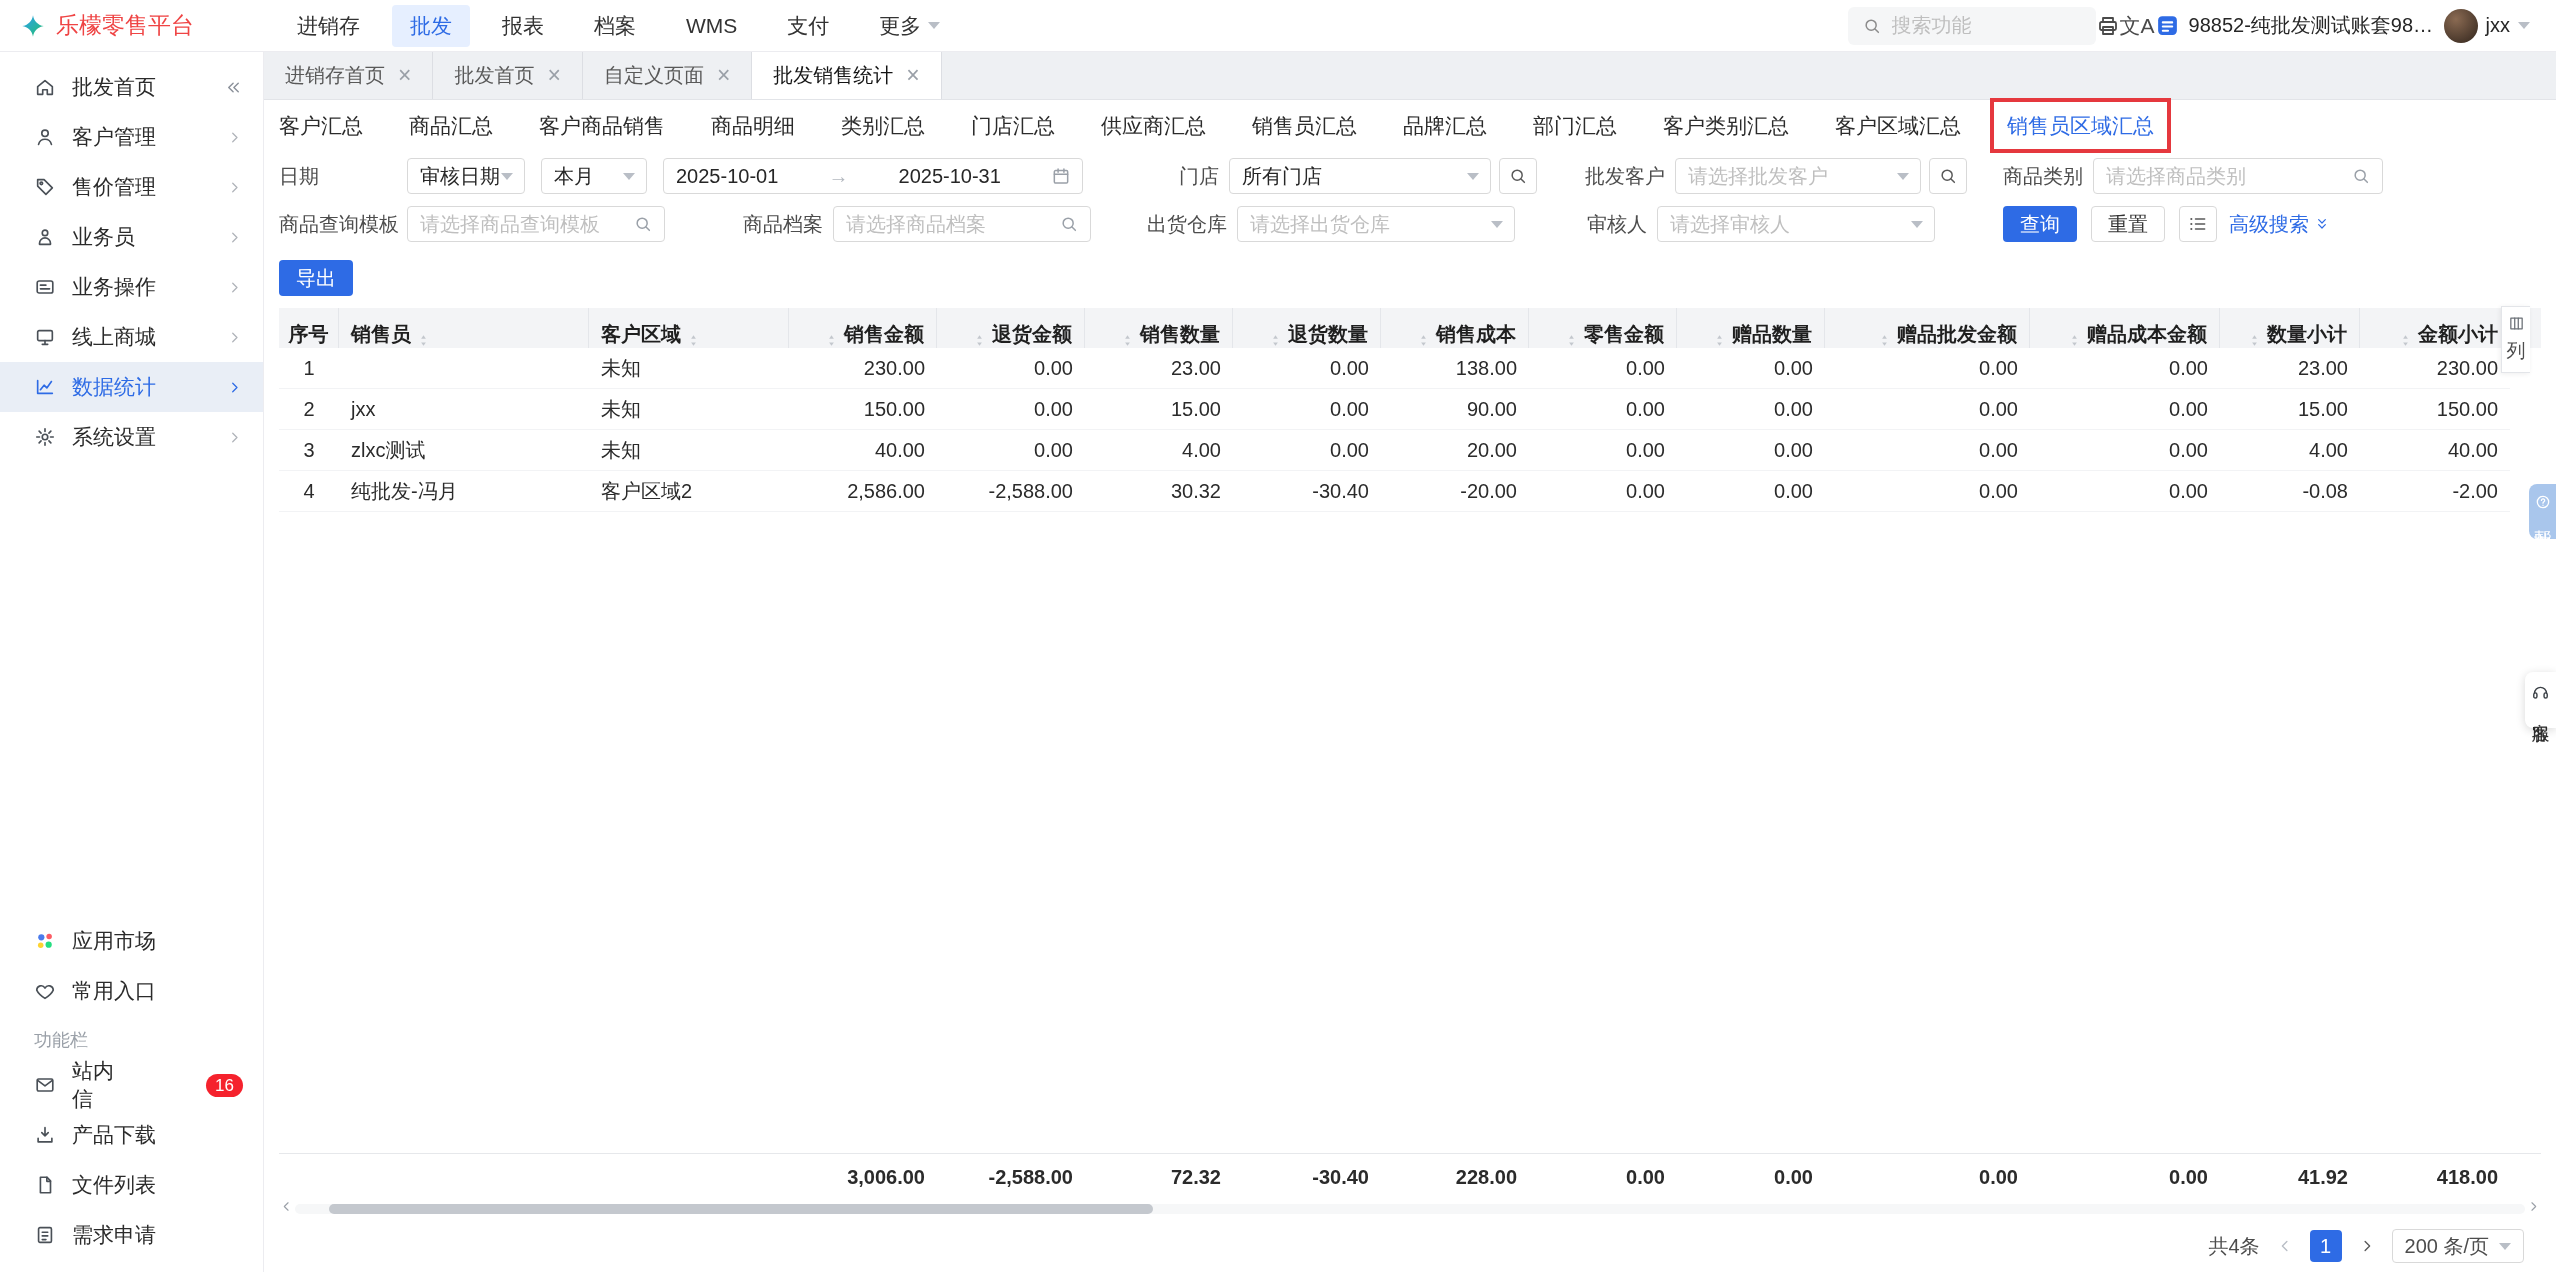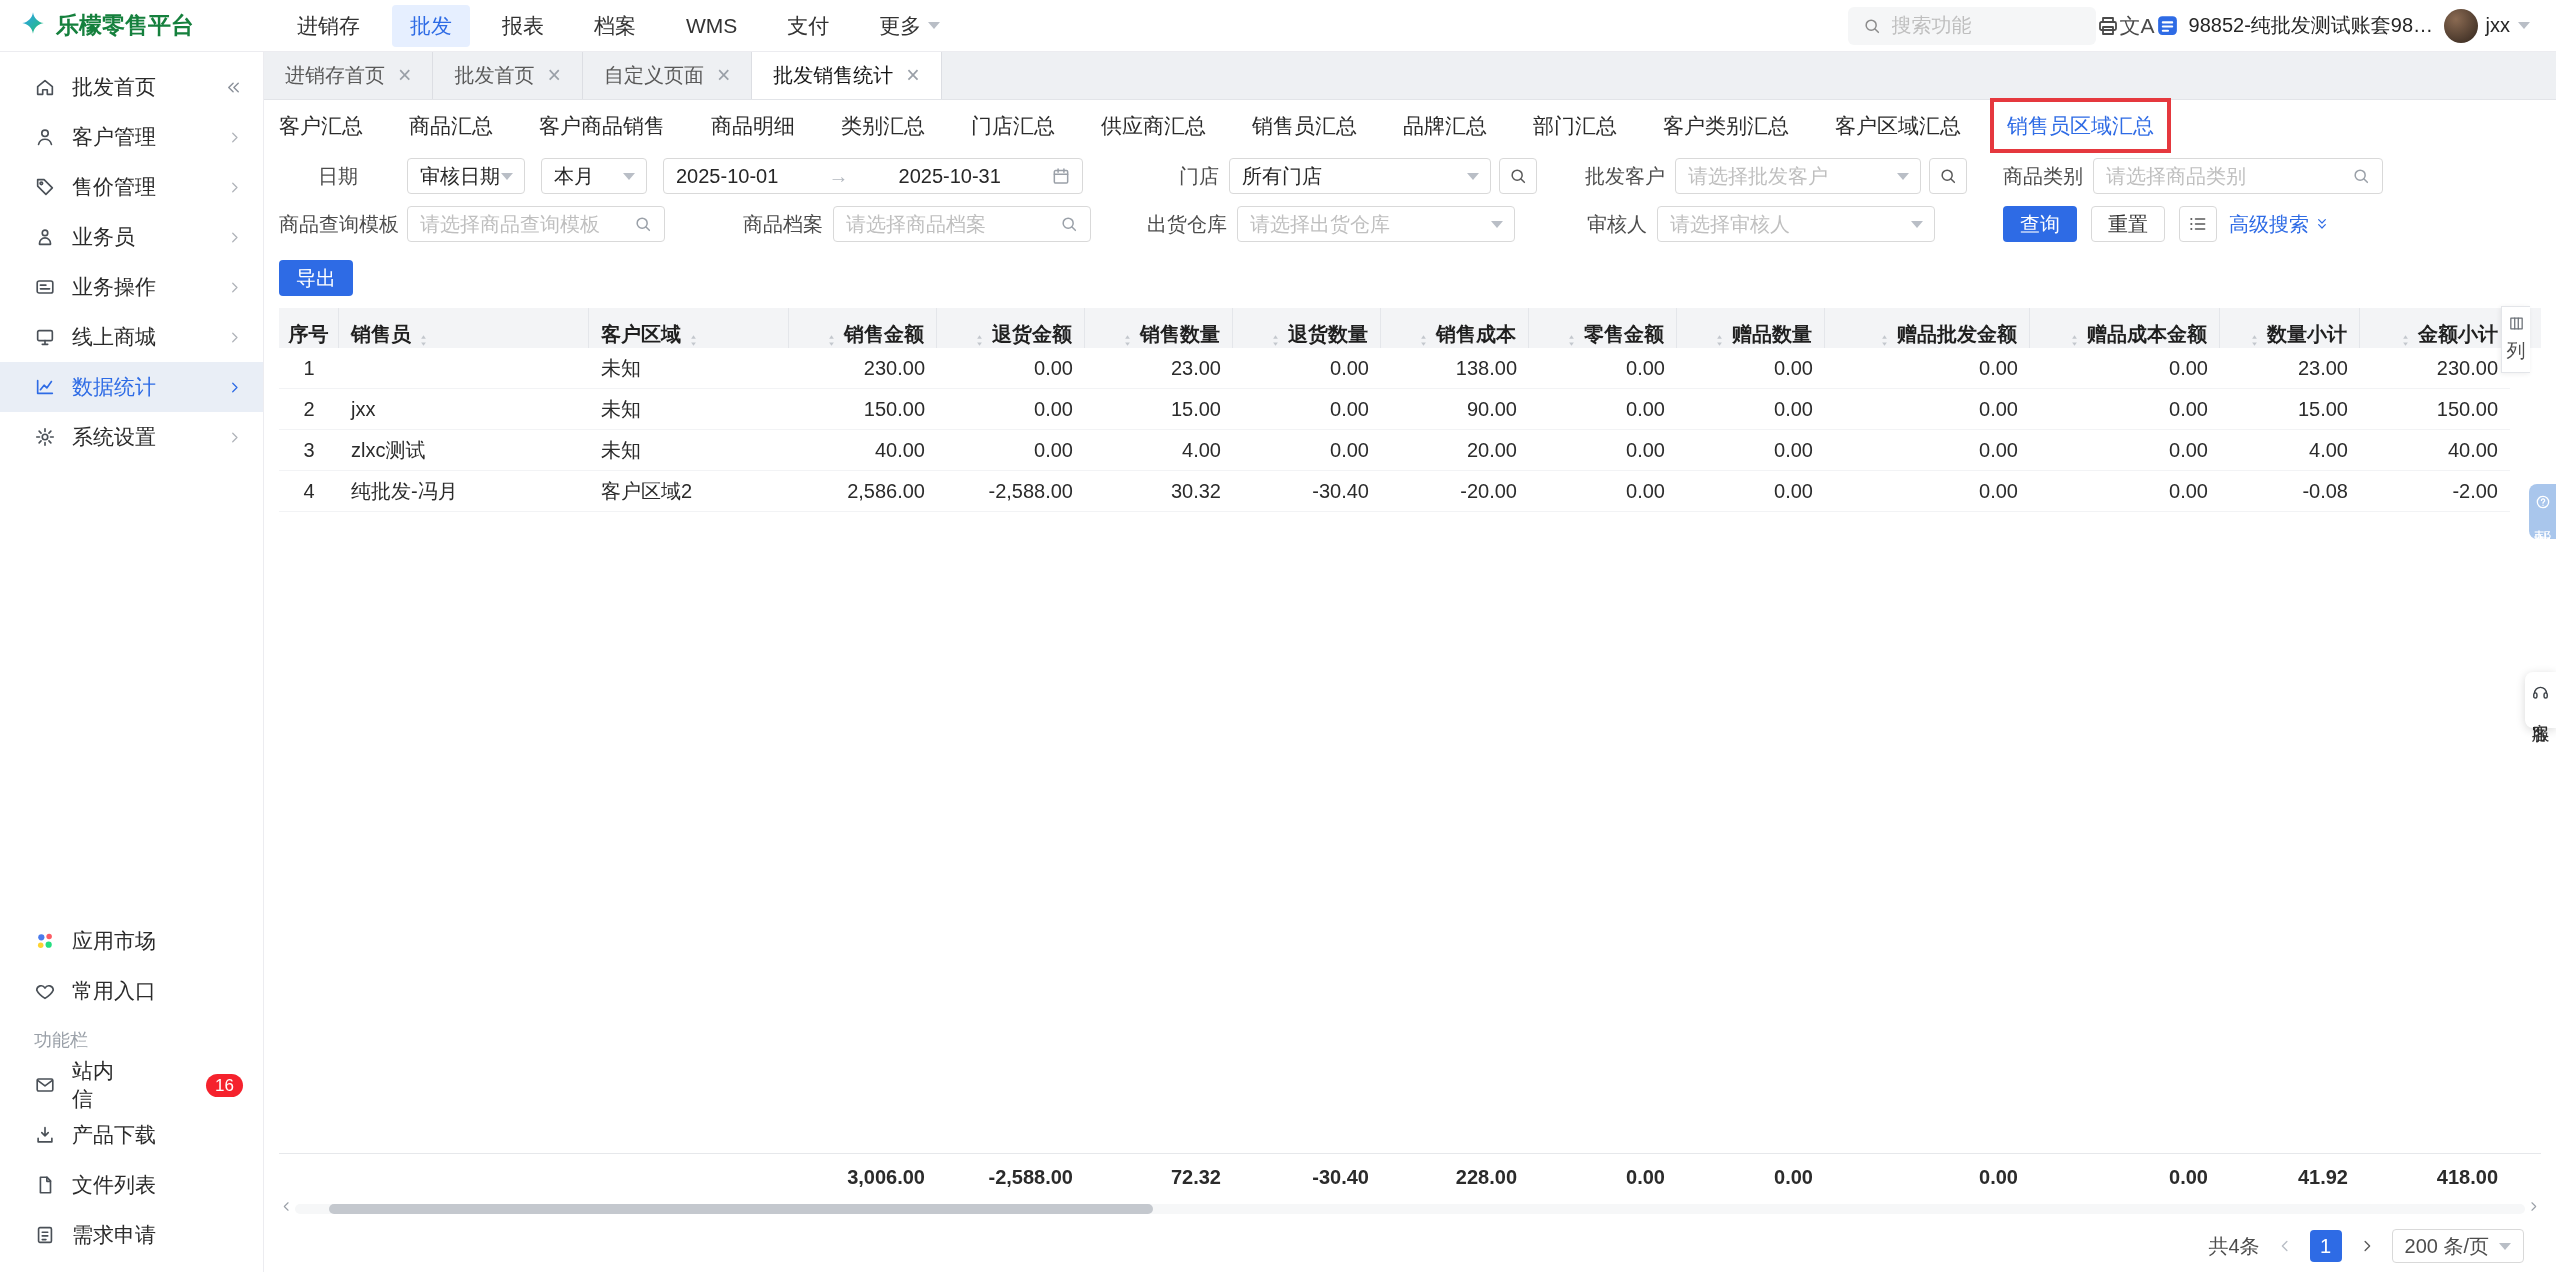"乐檬零售平台" .logo { align-items: flex-start -> center; color: #15803d -> #ef4444; font-weight: bold -> normal }
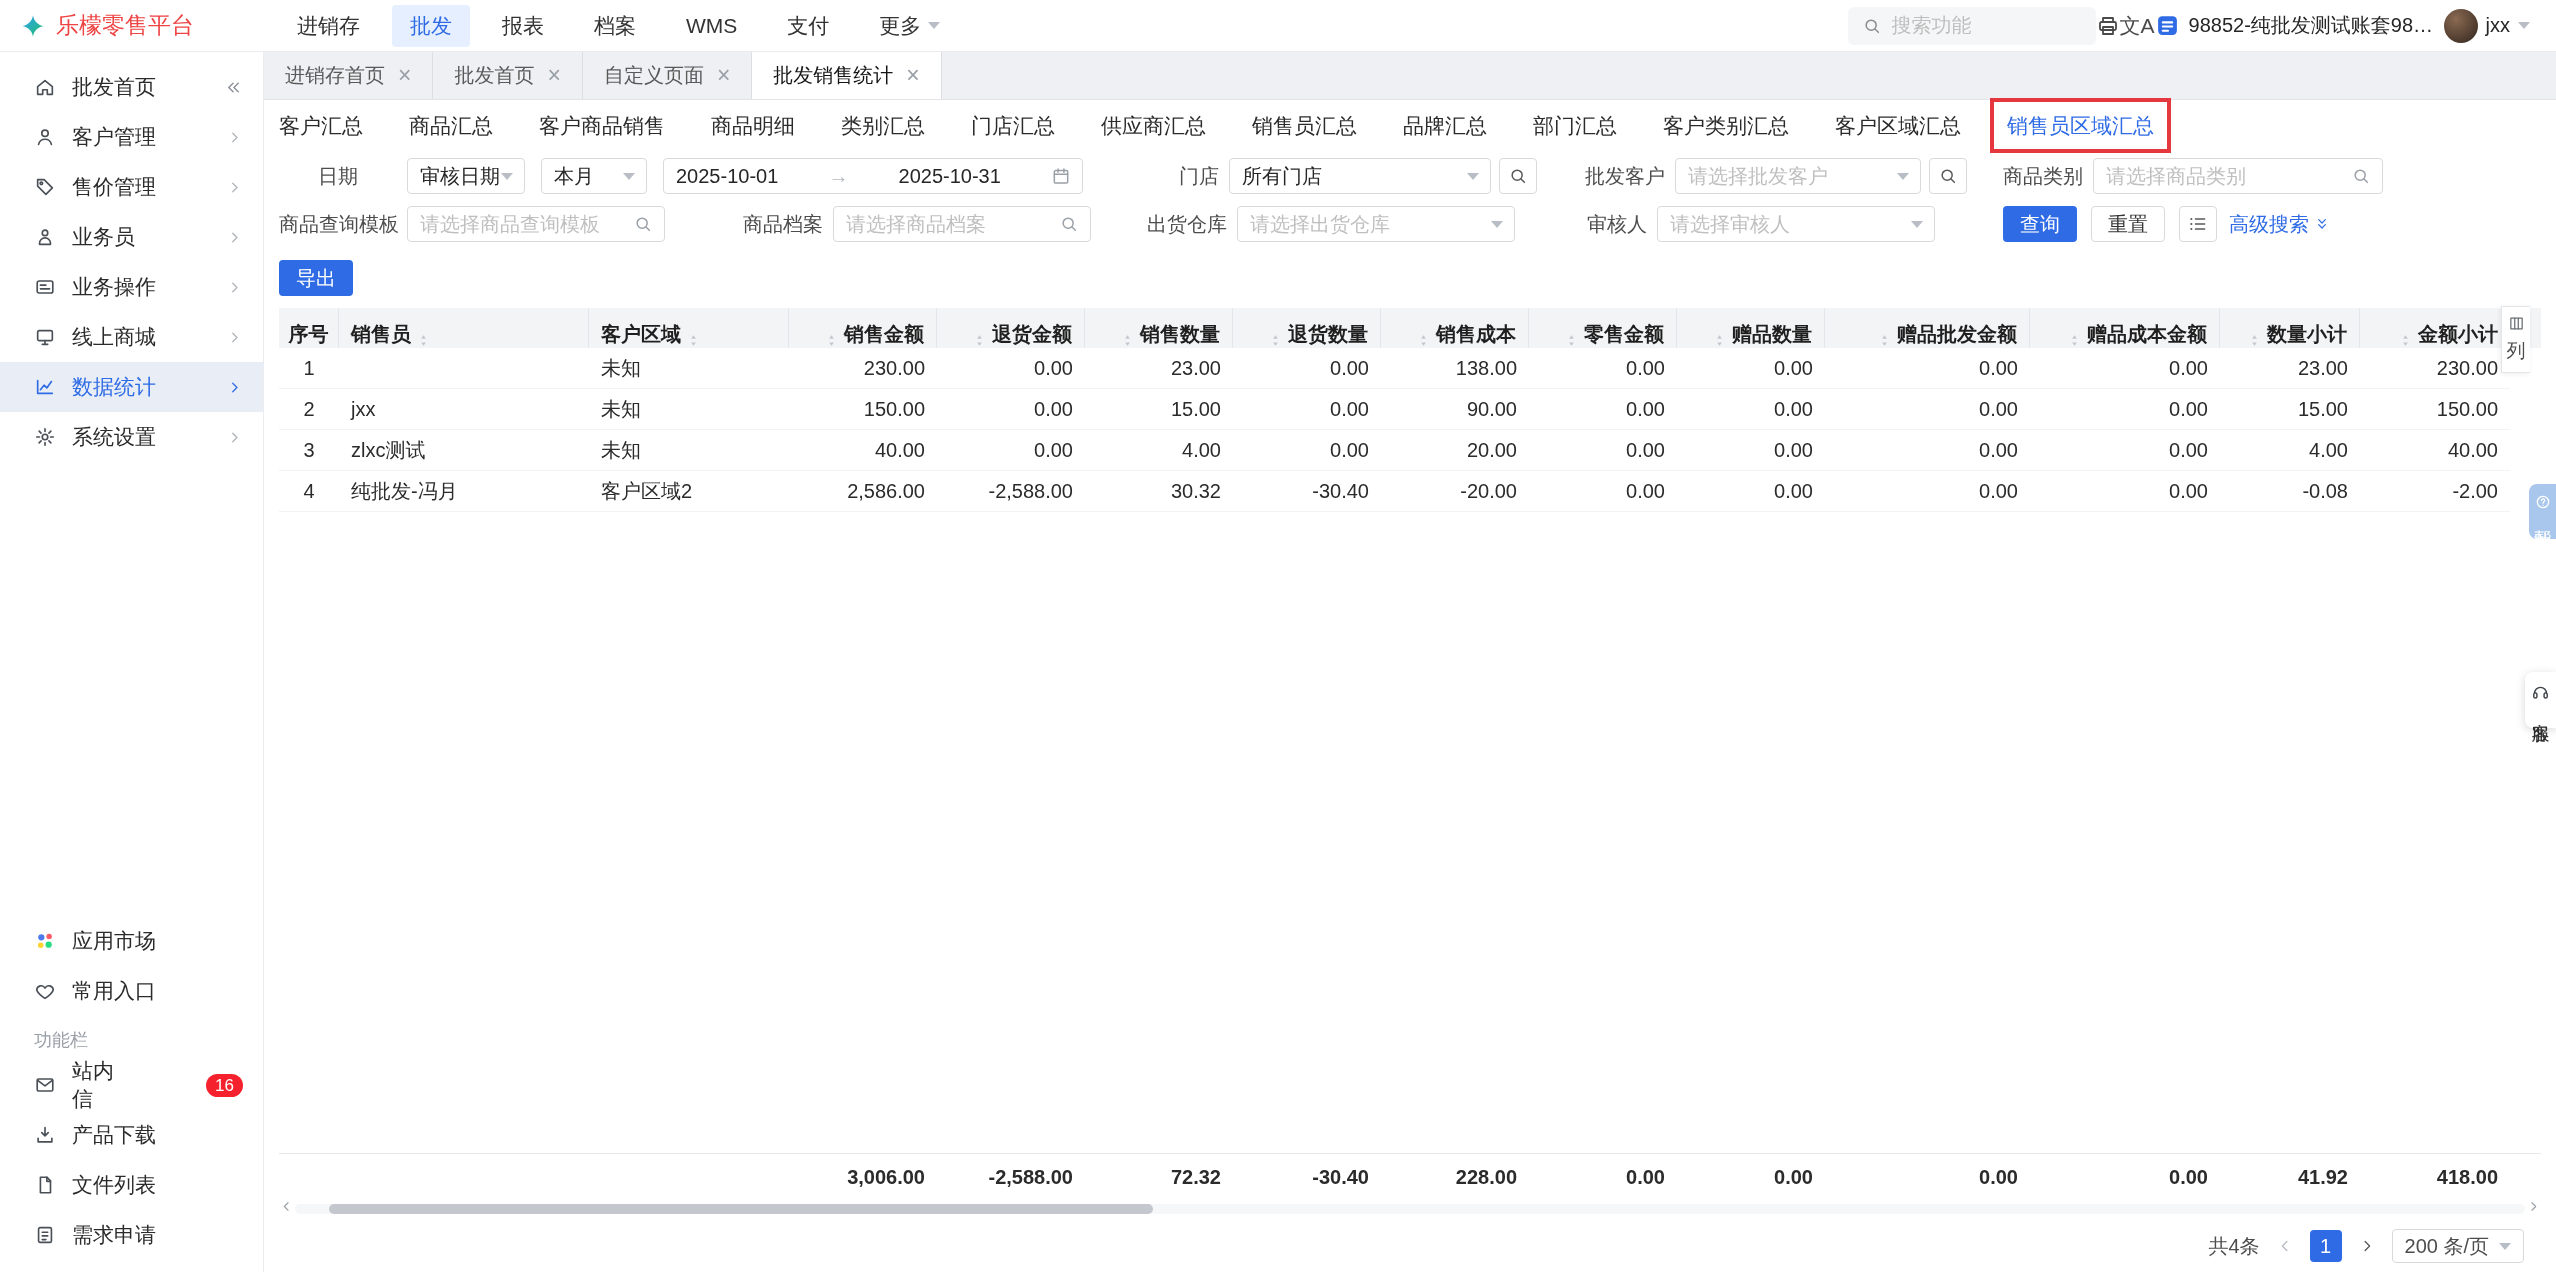"日期" .f-first { text-align: center -> left }
